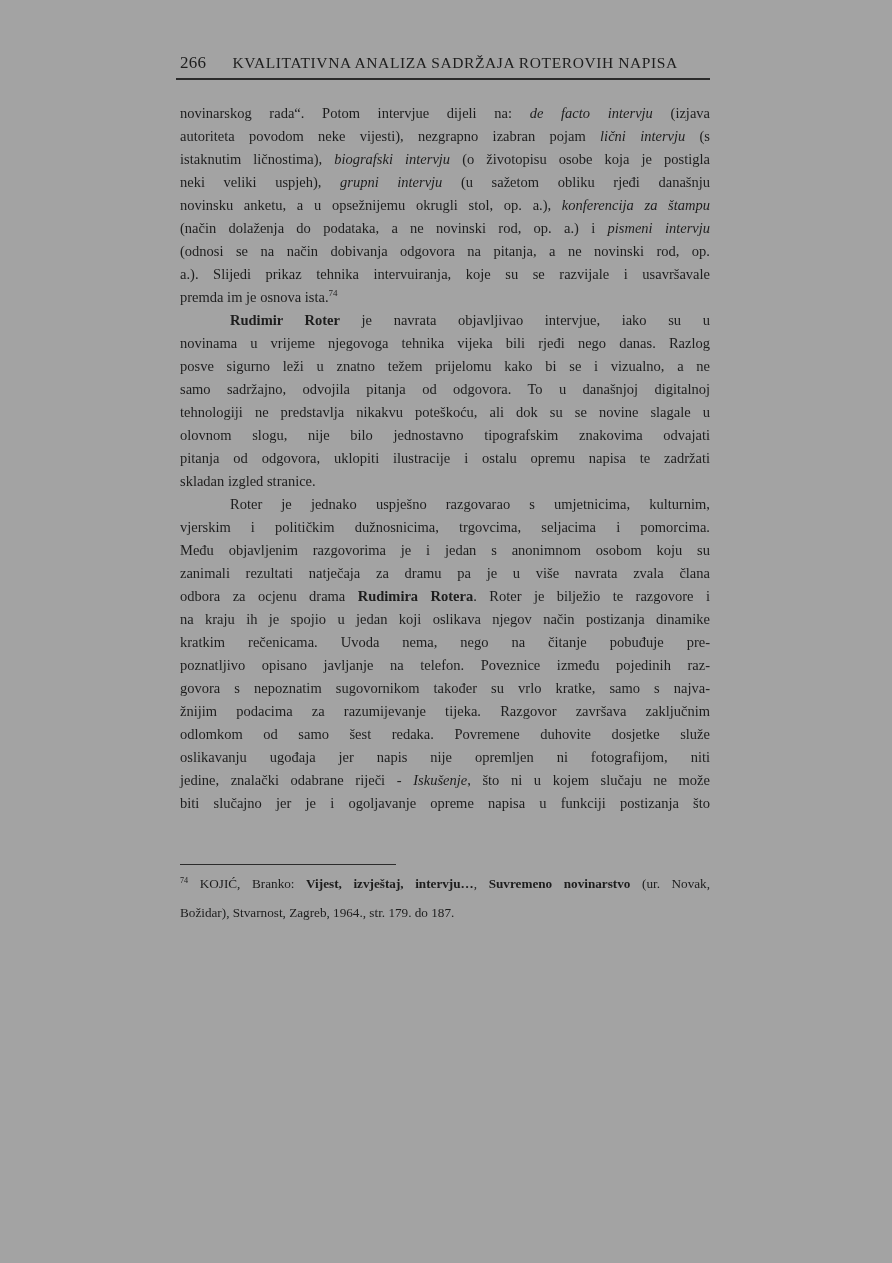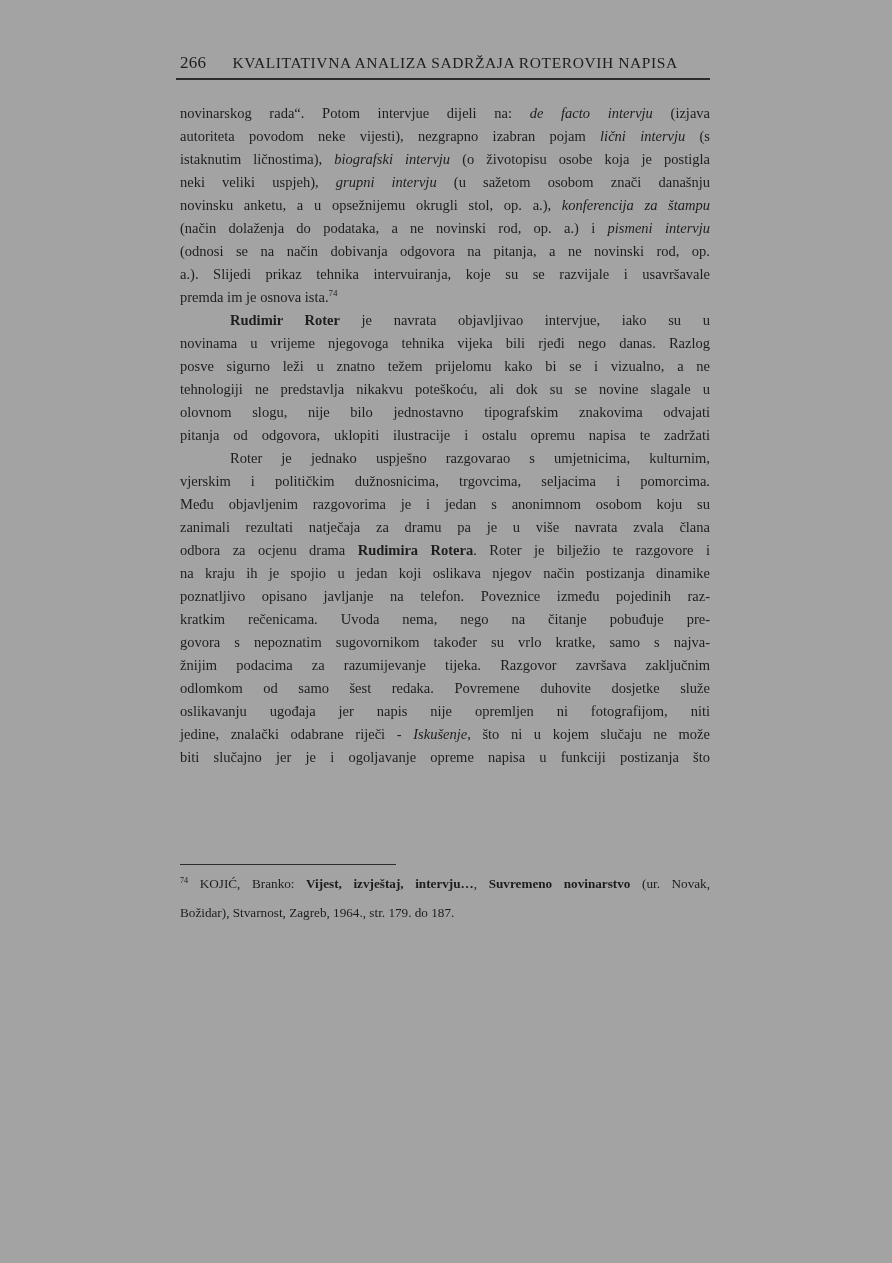"(u sažetom osobom znači današnju" span { text: osobom znači -> obliku rjeđi }
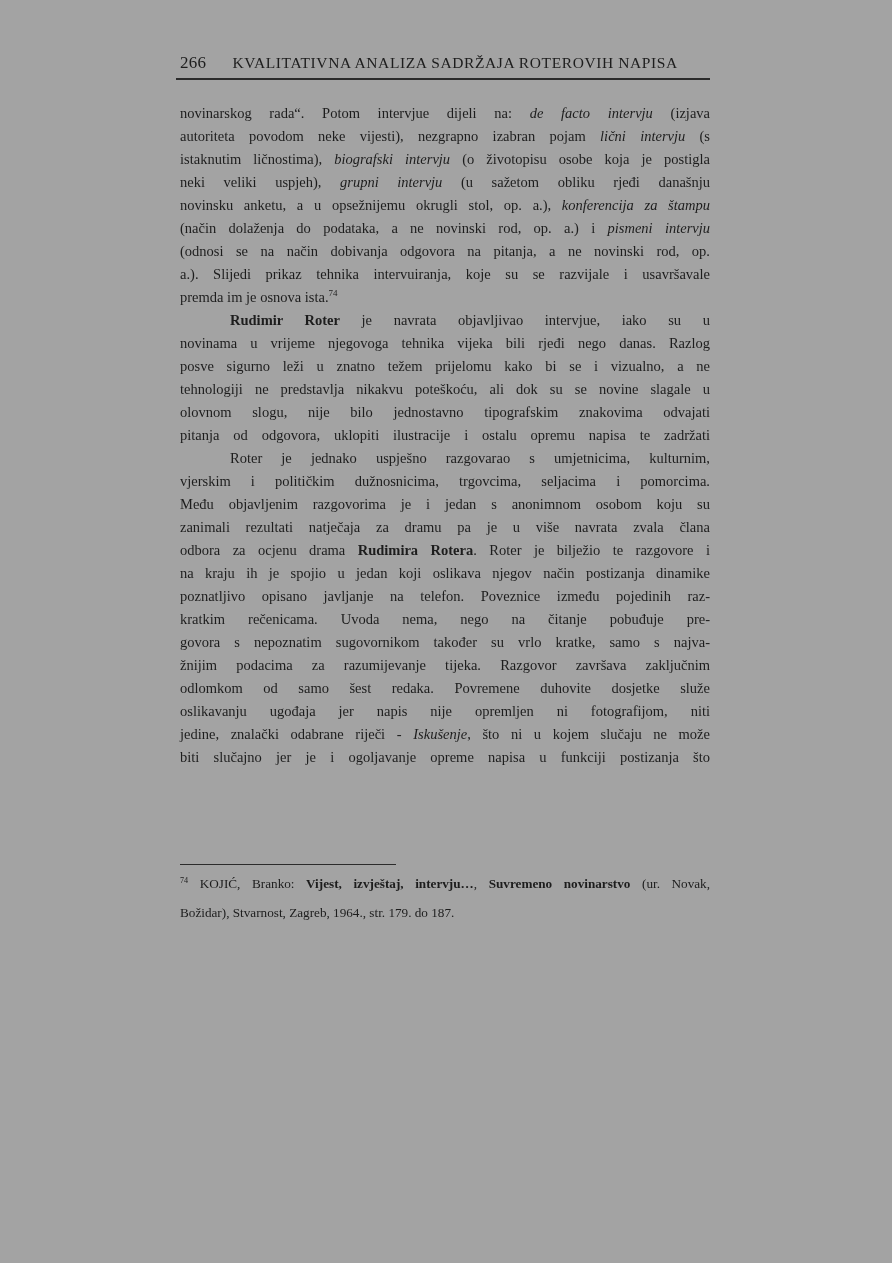"samo sadržajno, odvojila pitanja od" div.line { html: none -> <div><span>samo sadržajno, odvojila pitanja od odgovora. To u današnjoj digitalnoj</span></div> }
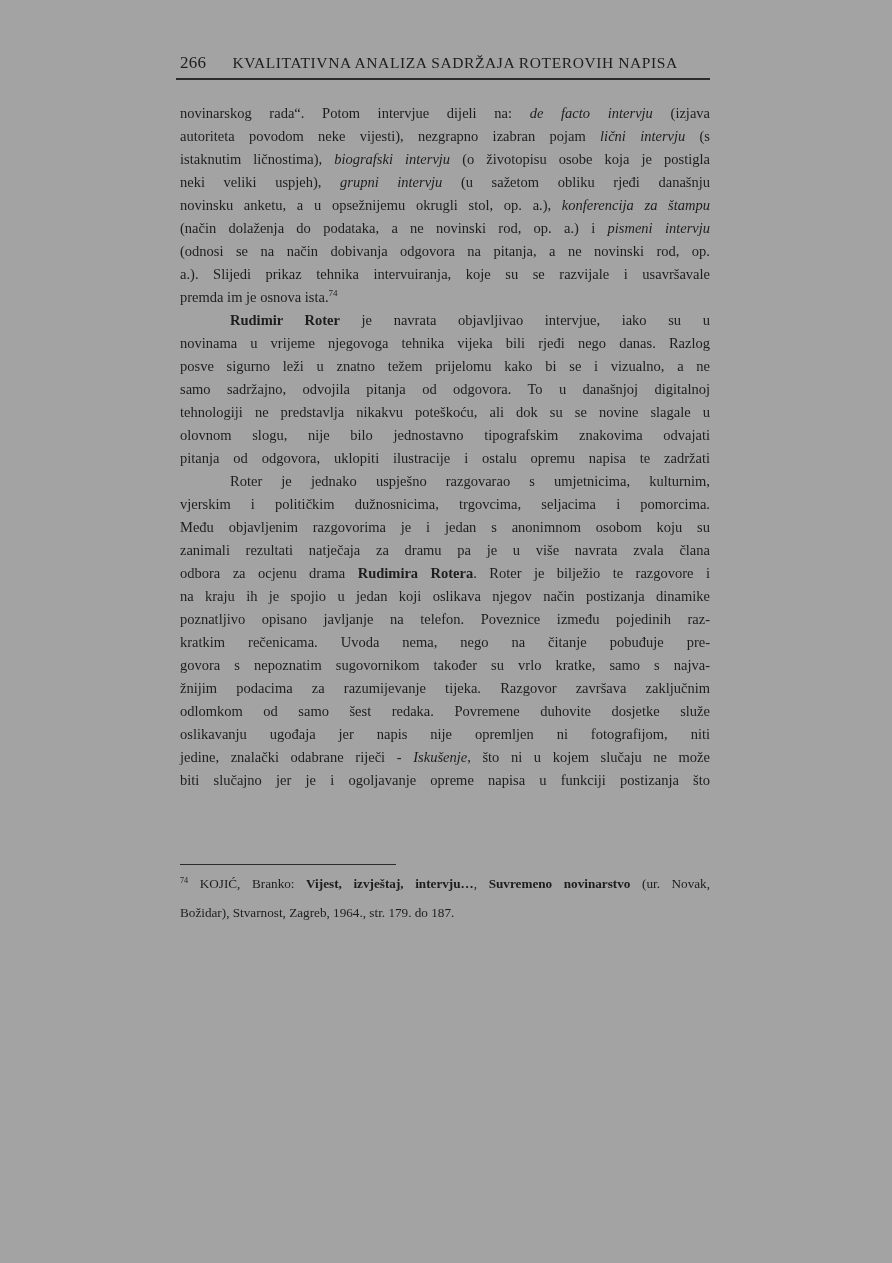"skladan izgled stranice." div.line { html: none -> <div><span>skladan izgled stranice.</span></div> }
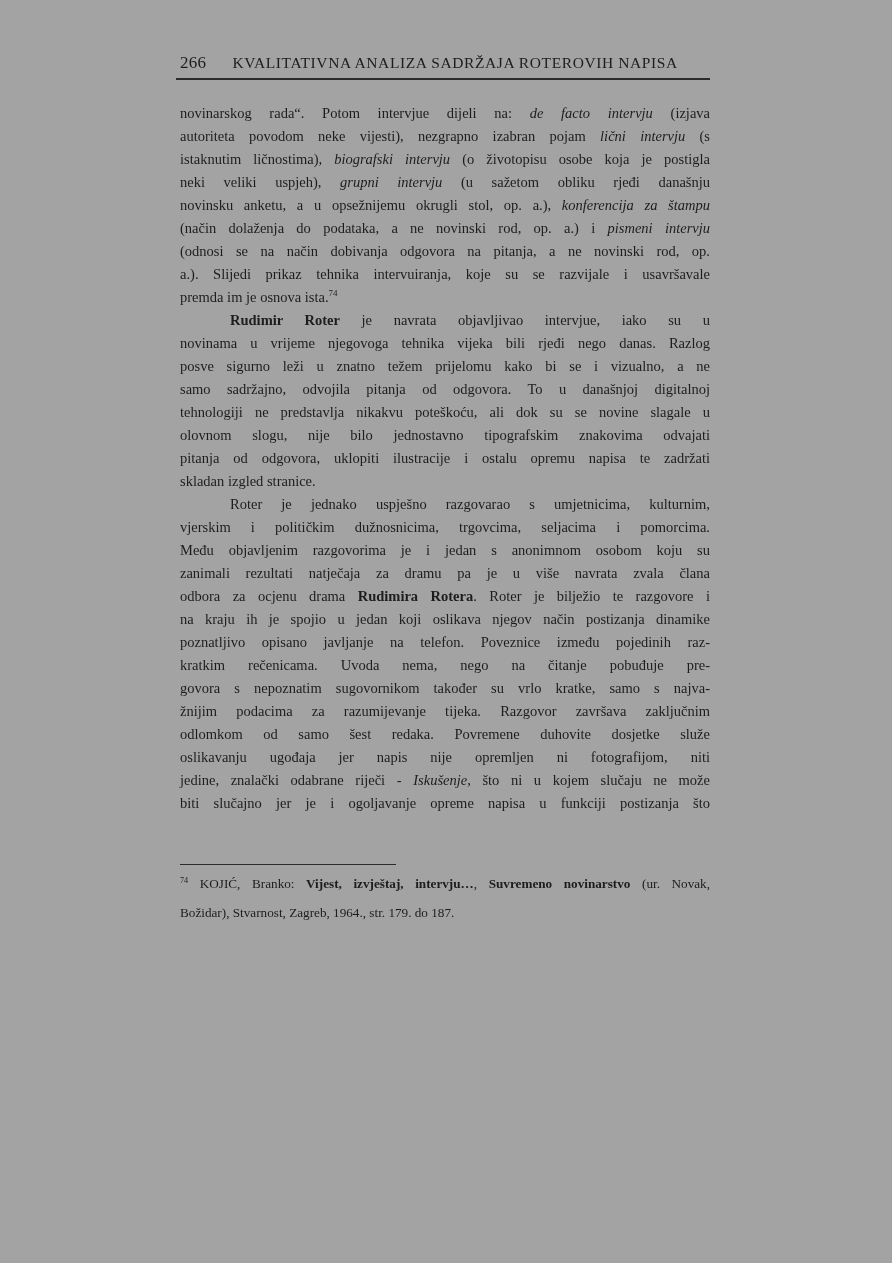"poznatljivo opisano javljanje na" div.line { order: before "kratkim rečenicama. Uvoda nema, nego" -> after "kratkim rečenicama. Uvoda nema, nego" }
